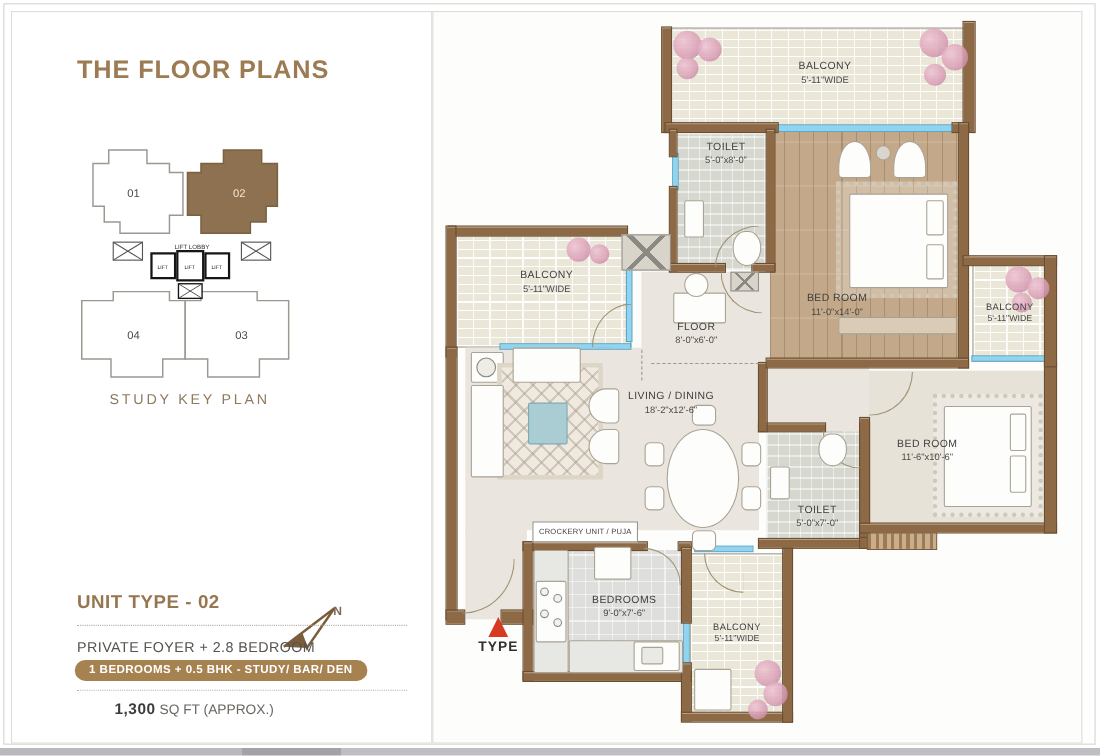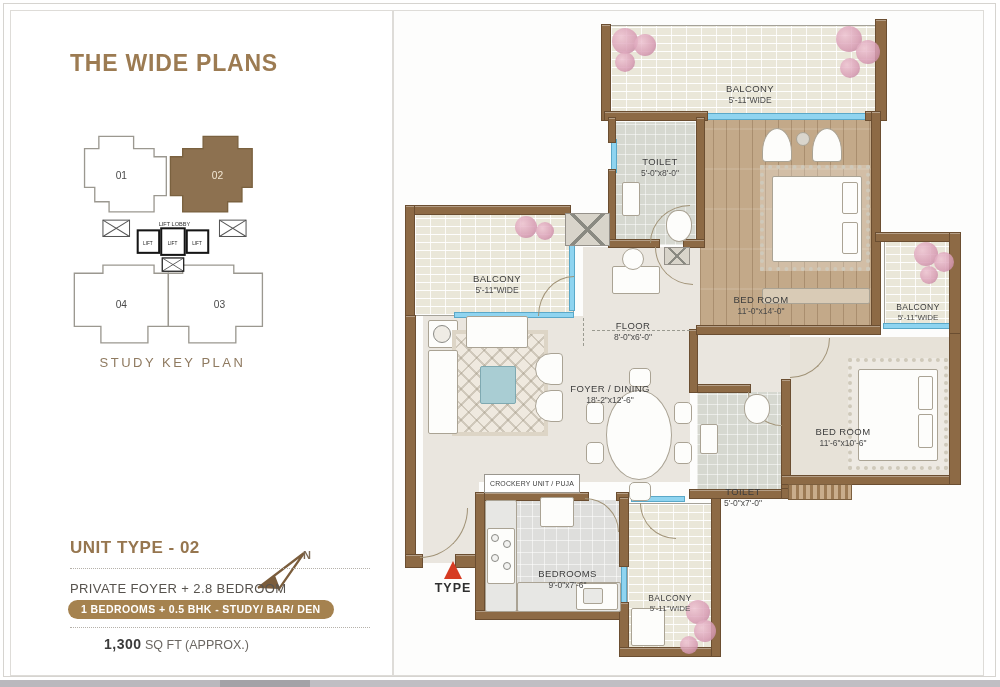"THE WIDE PLANS" div.abs { text: WIDE -> FLOOR }
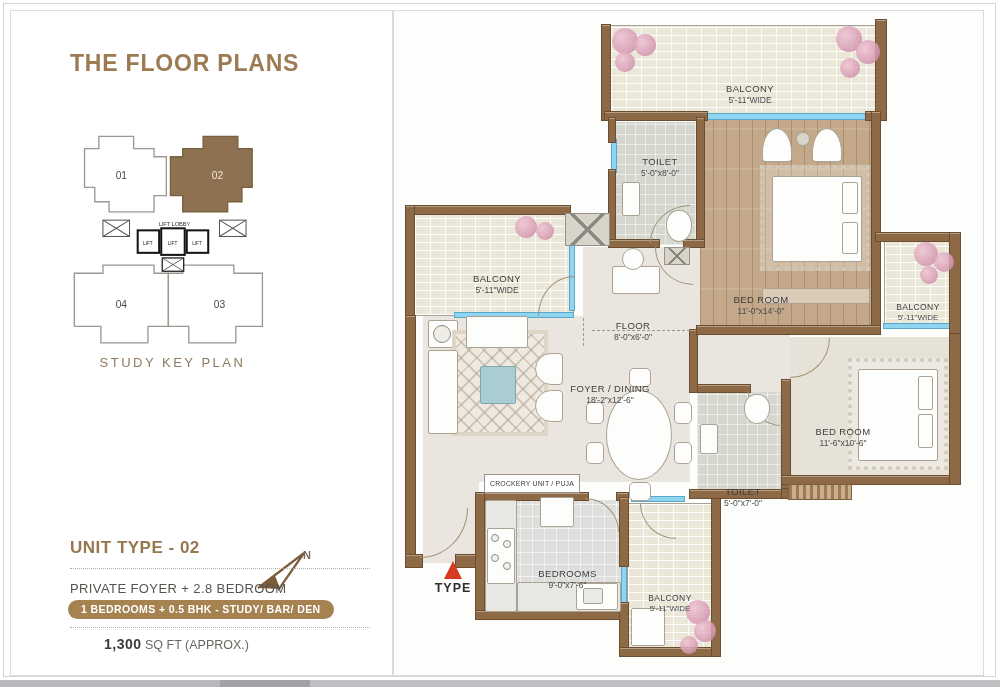"BALCONY" .room-label .nm { margin-top: 28px -> none }
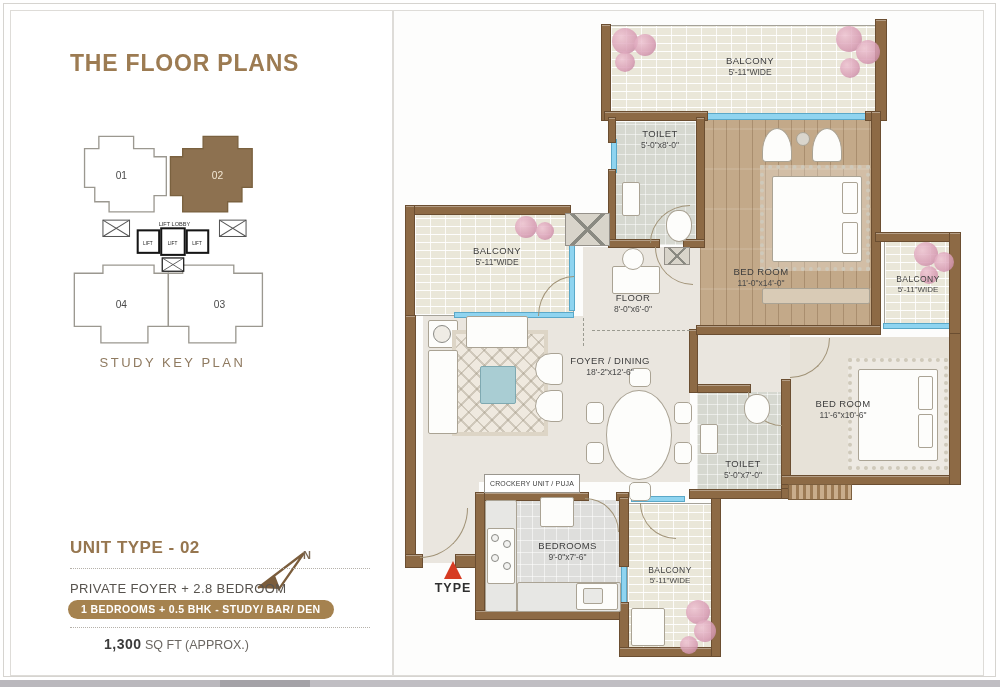"FOYER / DINING" div.nm { text: FOYER -> LIVING }
